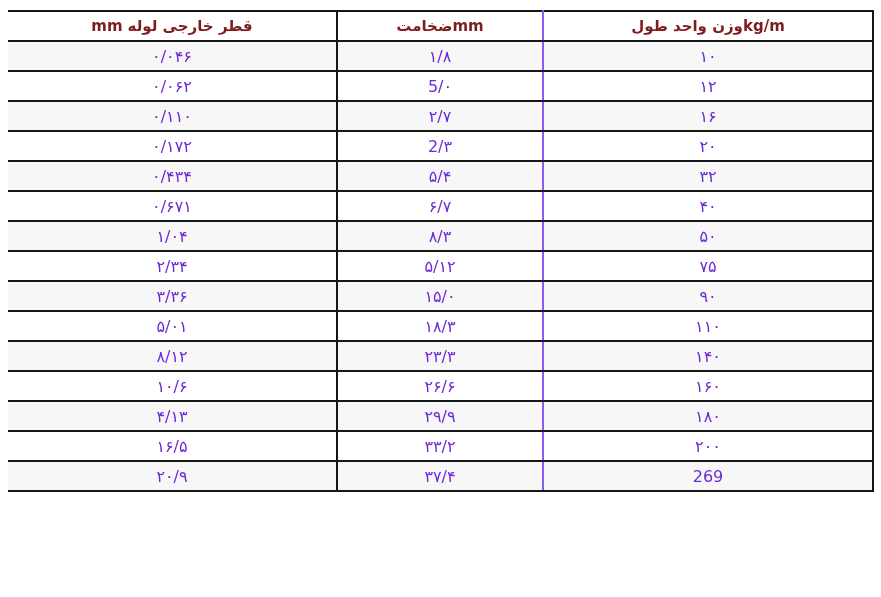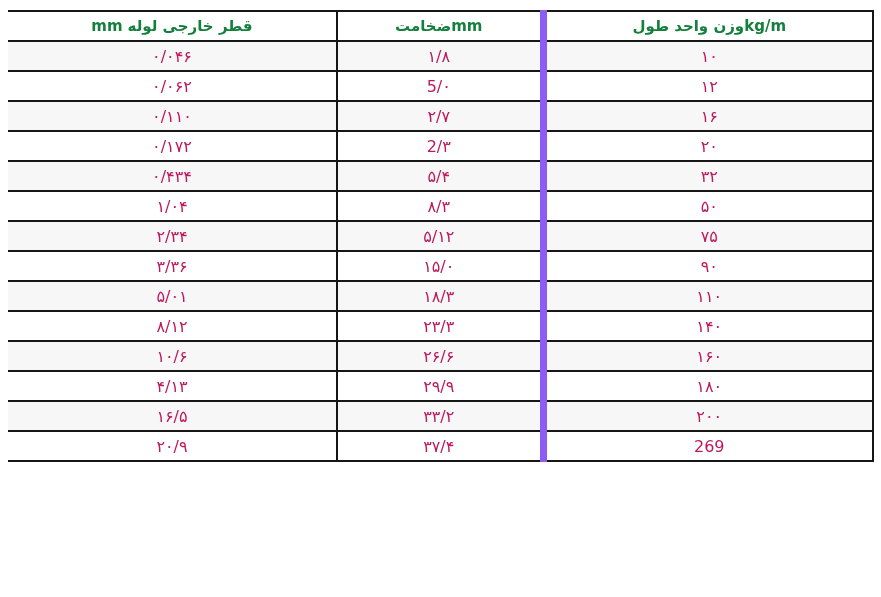"mm قطر خارجی لوله" .spec-table thead th { color: #15803d -> #7f1d1d }
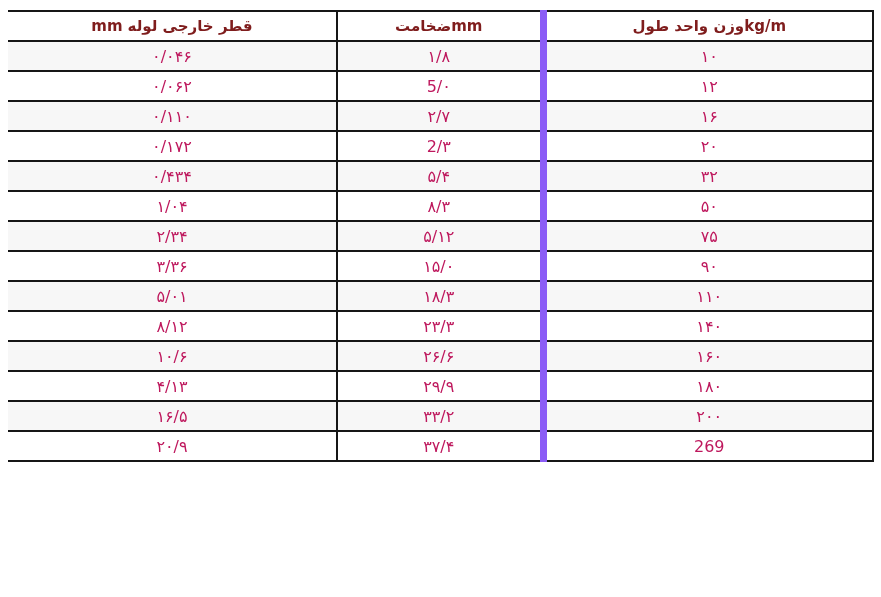"ضخامت mm" .spec-table th:nth-child(2), .spec-table td:nth-child(2) { border-right: 7px solid #8b5cf6 -> 2px solid #8b5cf6 }
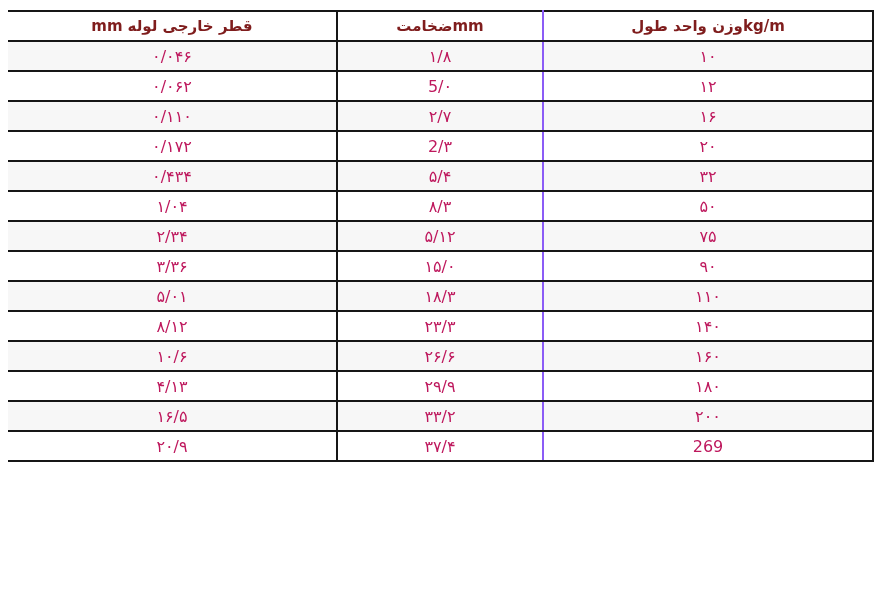"۰/۰۴۶" .spec-table tbody td { color: #be185d -> #6d28d9 }
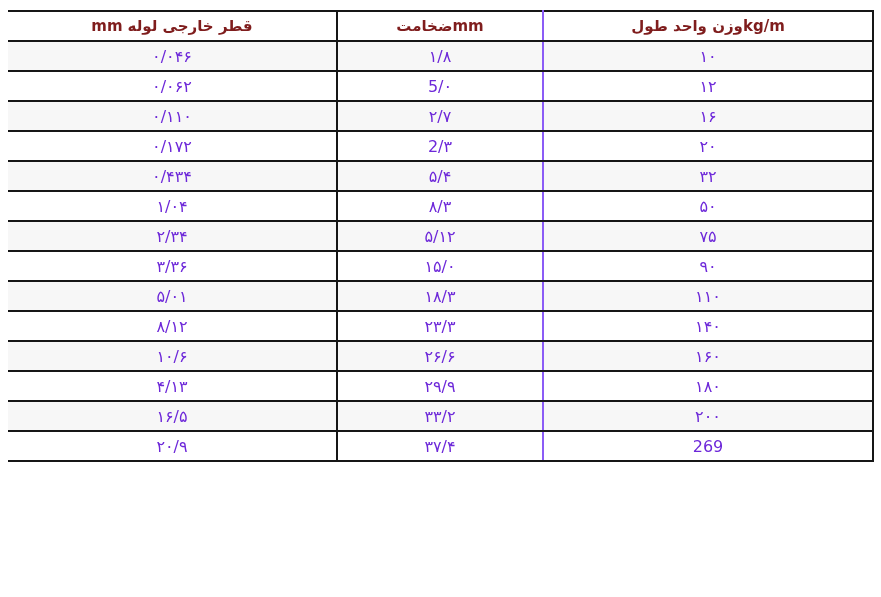"۰/۶۷۱" tr { html: none -> <tr> <td>۰/۶۷۱</td> <td>۶/۷</td> <td>۴۰</td> </tr> }
